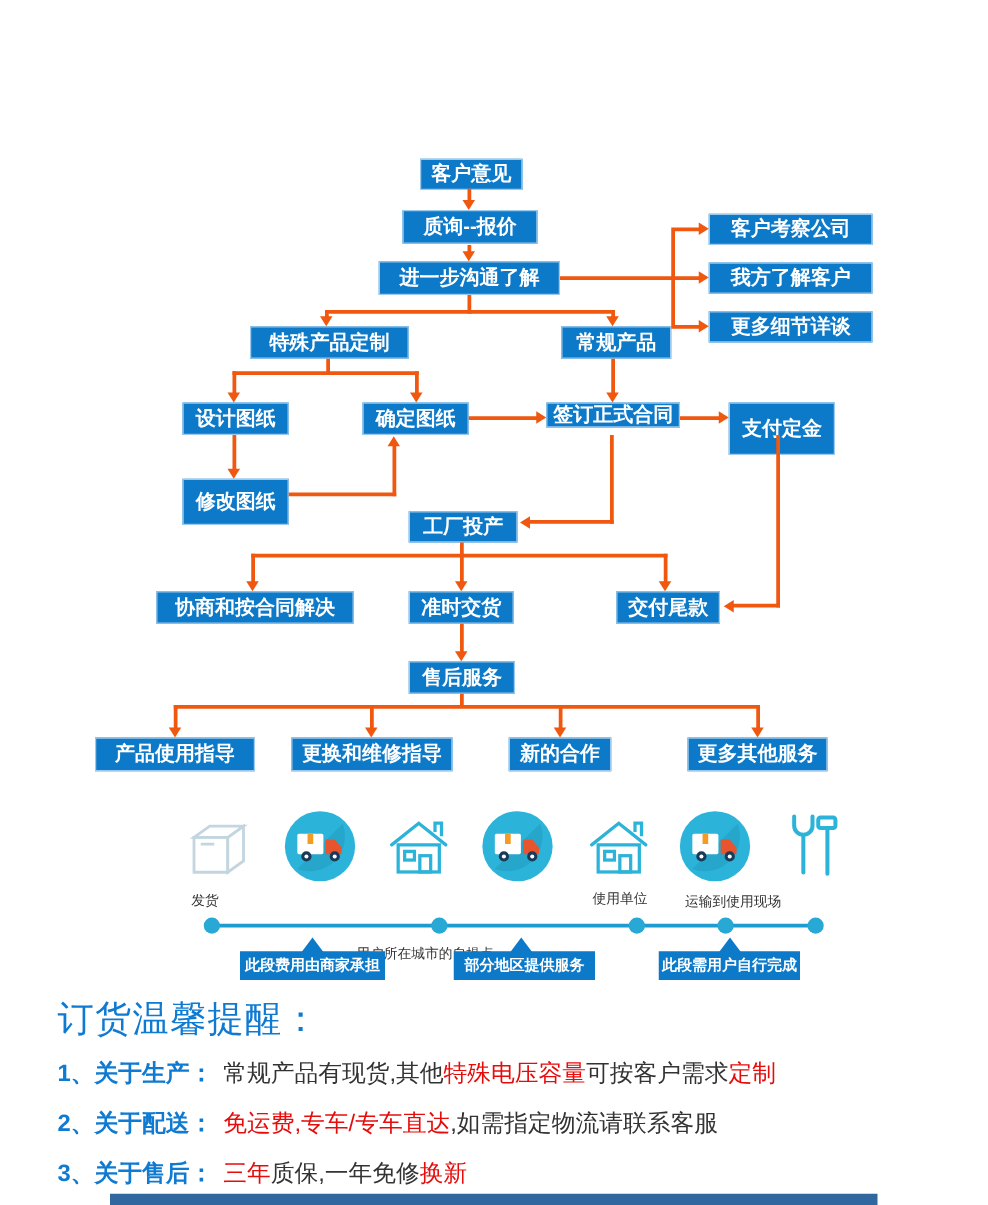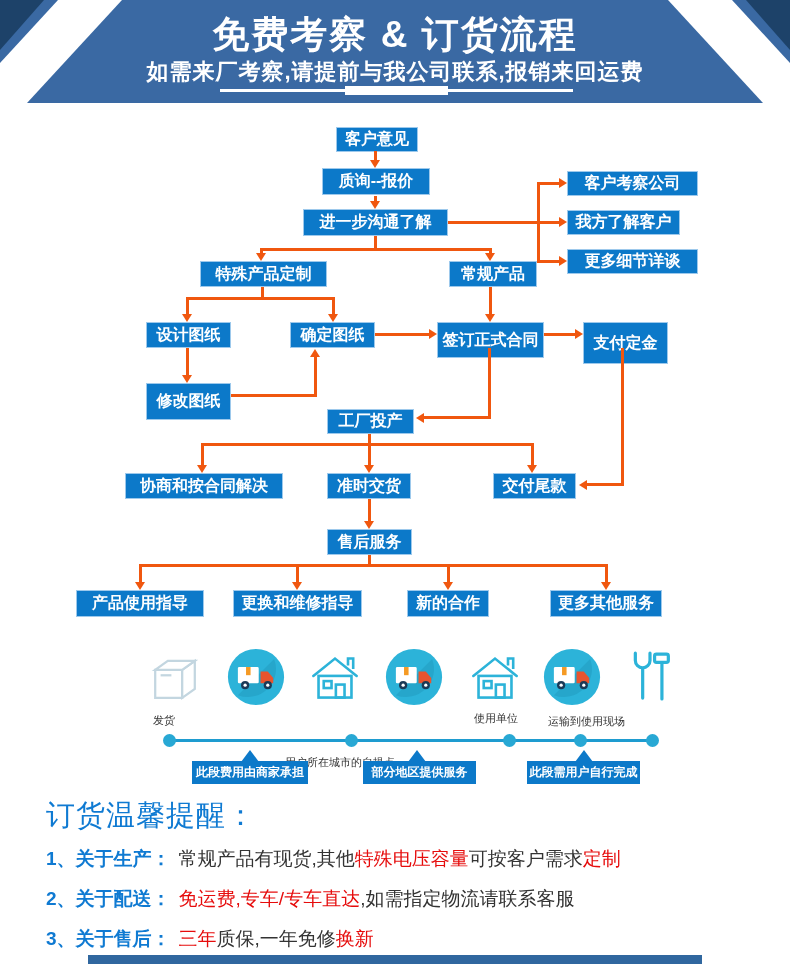"免费考察 & 订货流程" div.hdr { html: <div> <div></div> <div></div> <div></div> <div></div> <div>免费考察 &amp; 订货流程</div> <div>如需来厂考察,请提前与我公司联系,报销来回运费</div> <div></div> <div></div> </div> -> none }
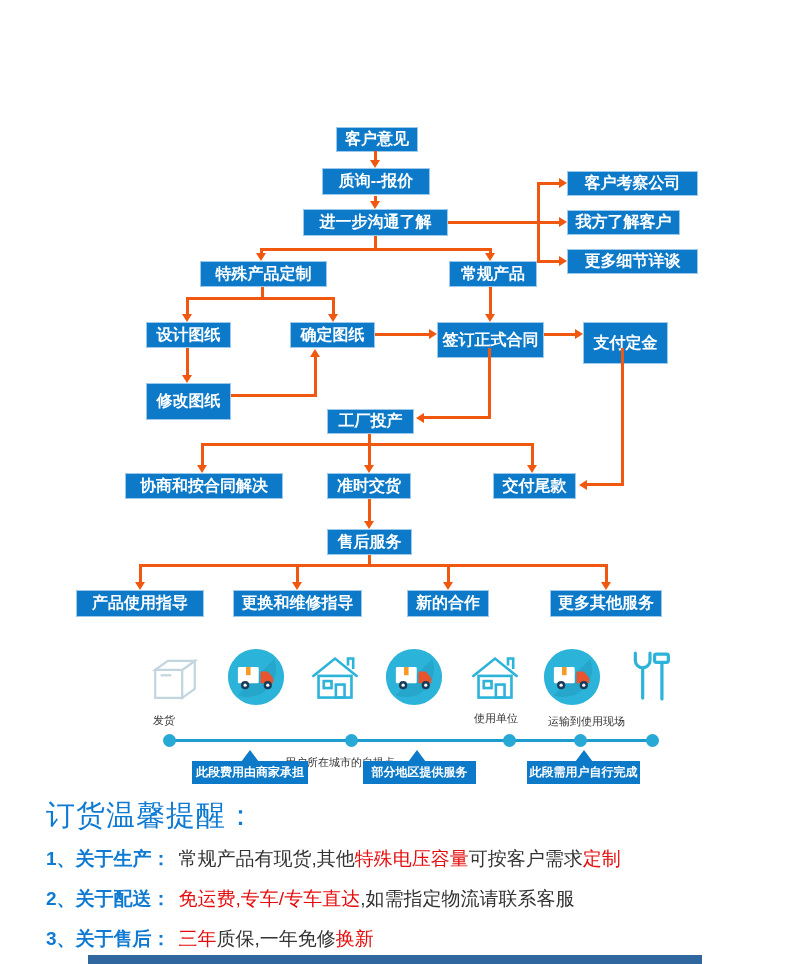"我方了解客户" div.node { width: 113px -> 131px }
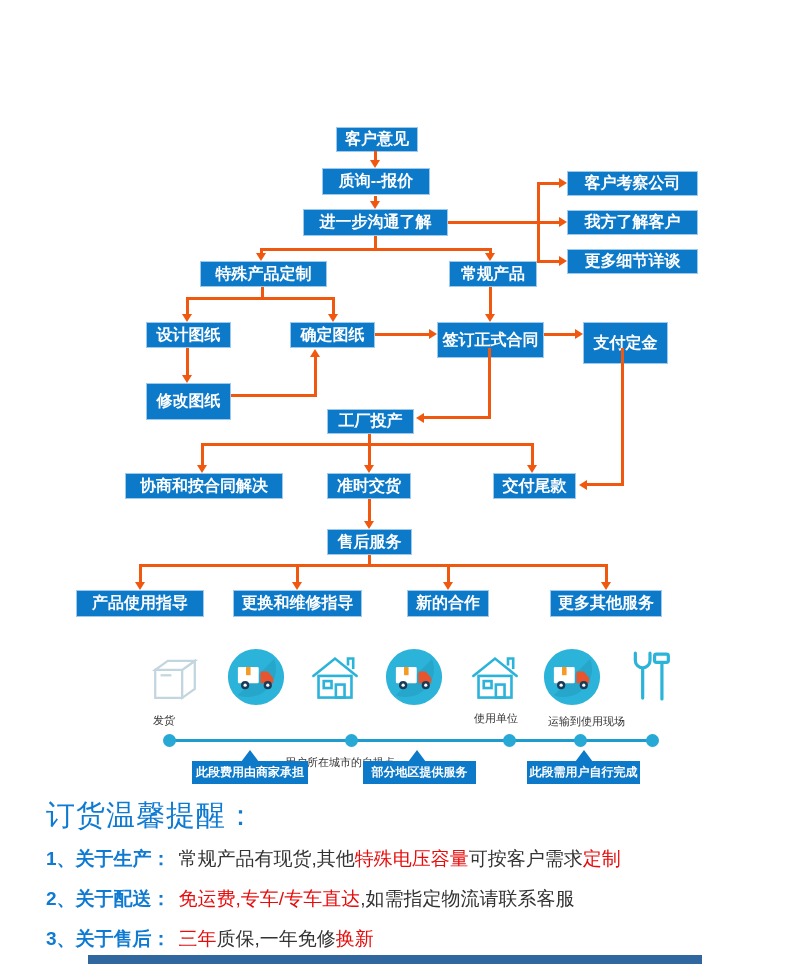"签订正式合同" div.node { height: 36px -> 20px }
